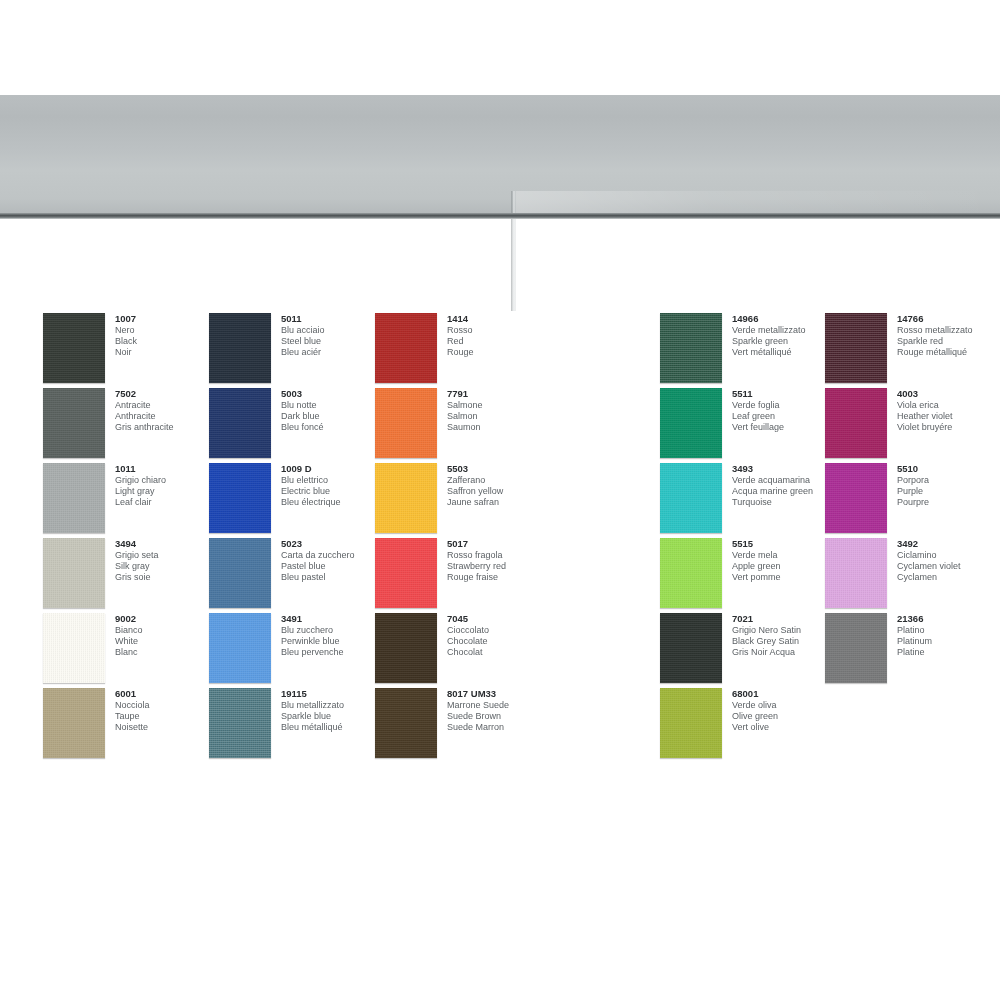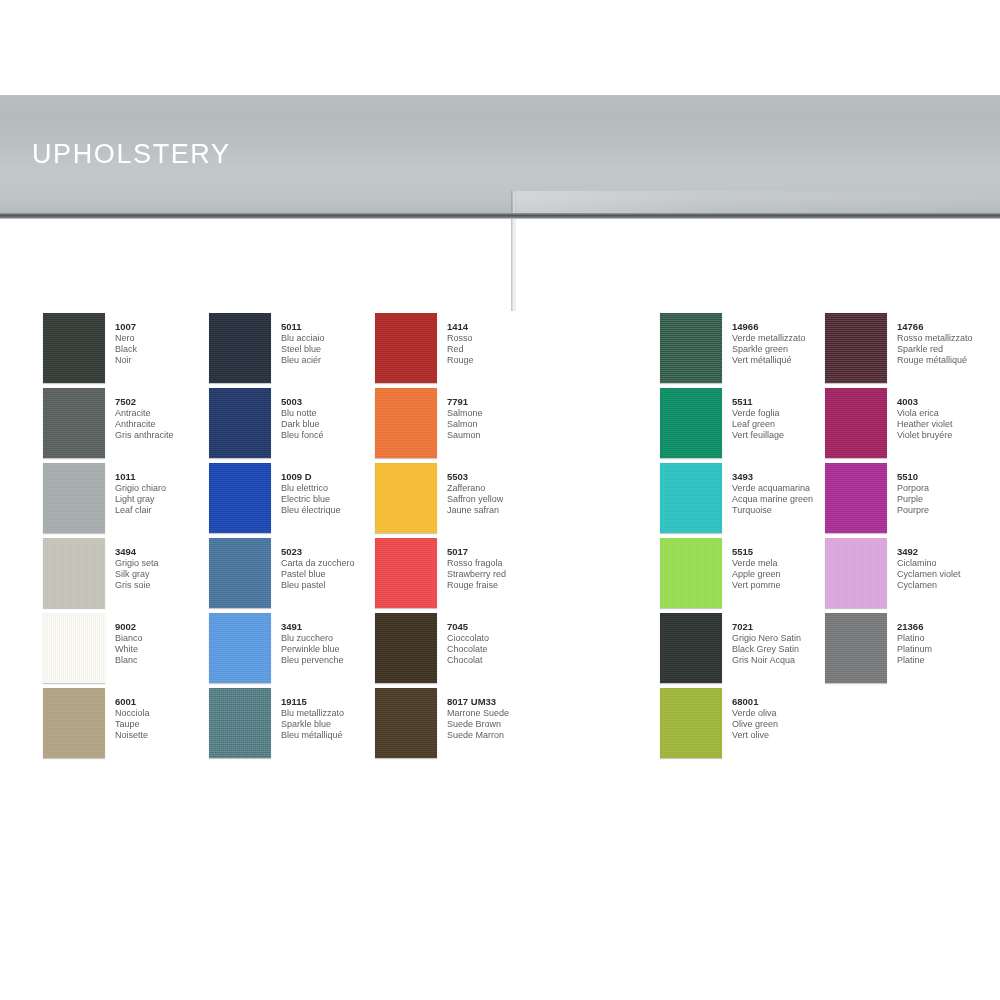"UPHOLSTERY" div { html: <div>UPHOLSTERY</div> -> none }
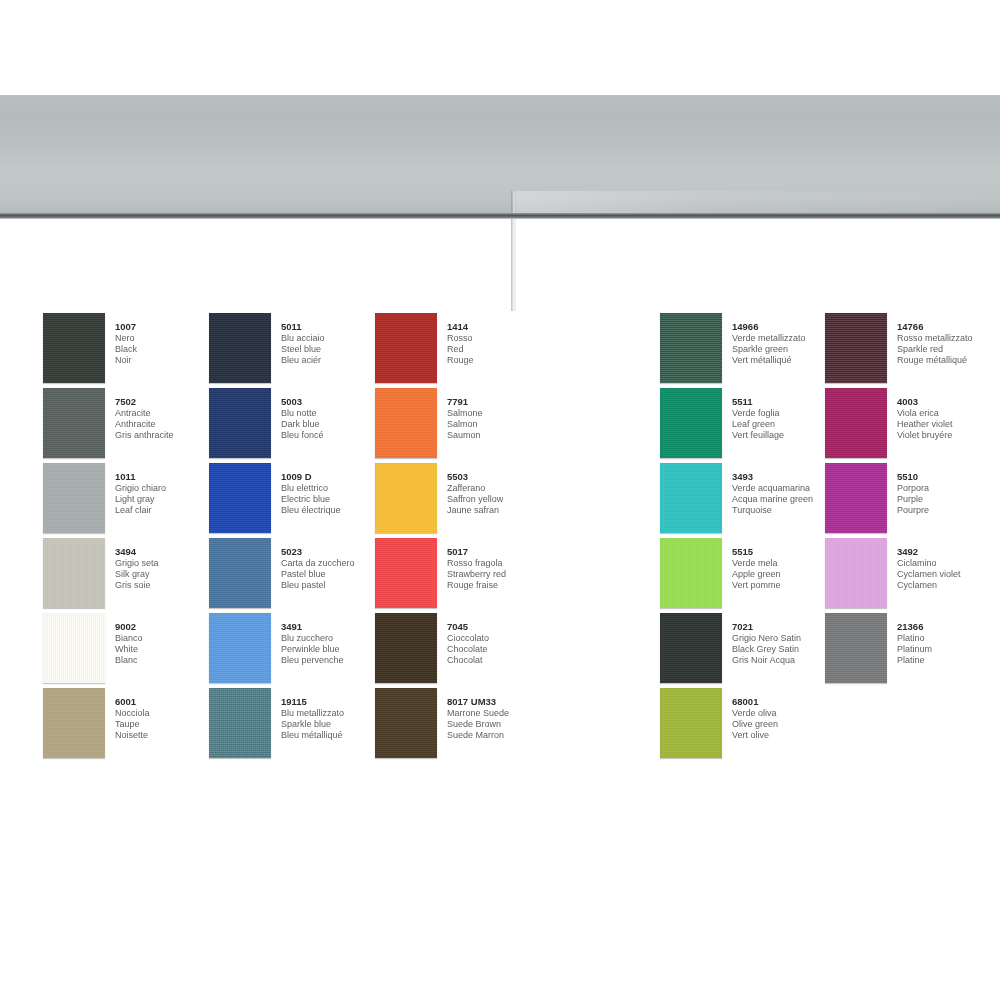"1007" .labels { top: 8px -> 0px }
